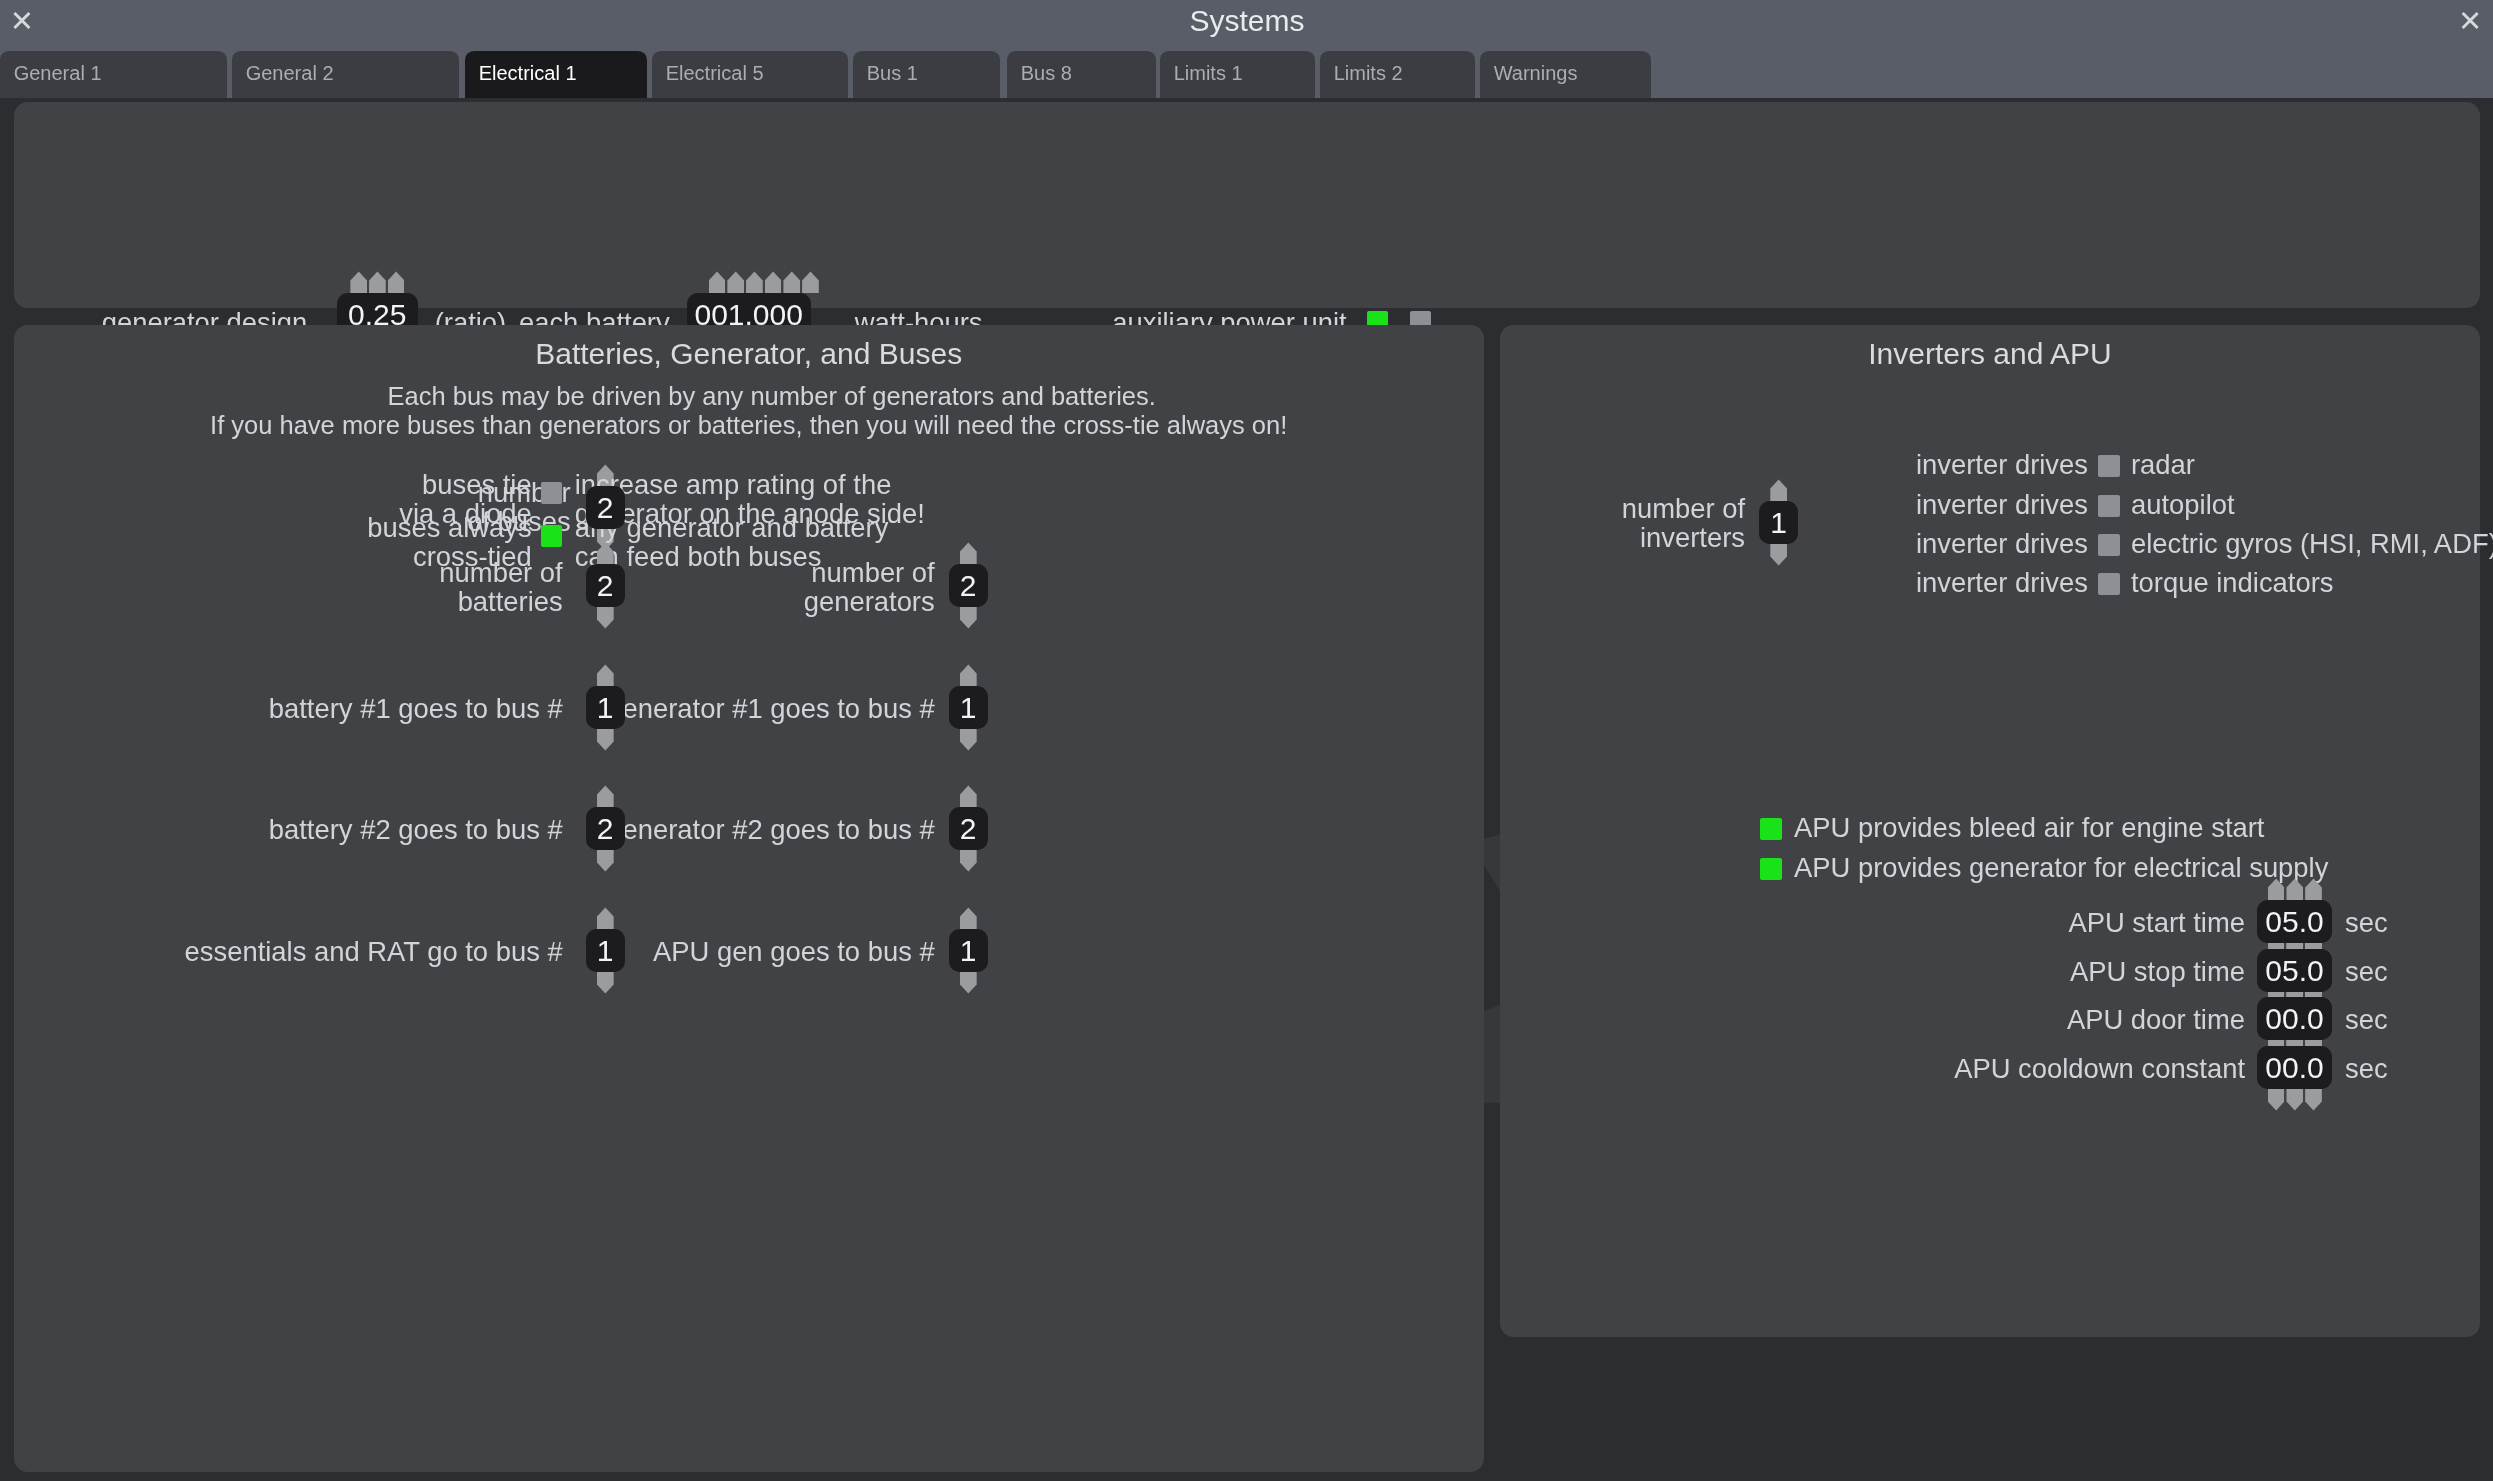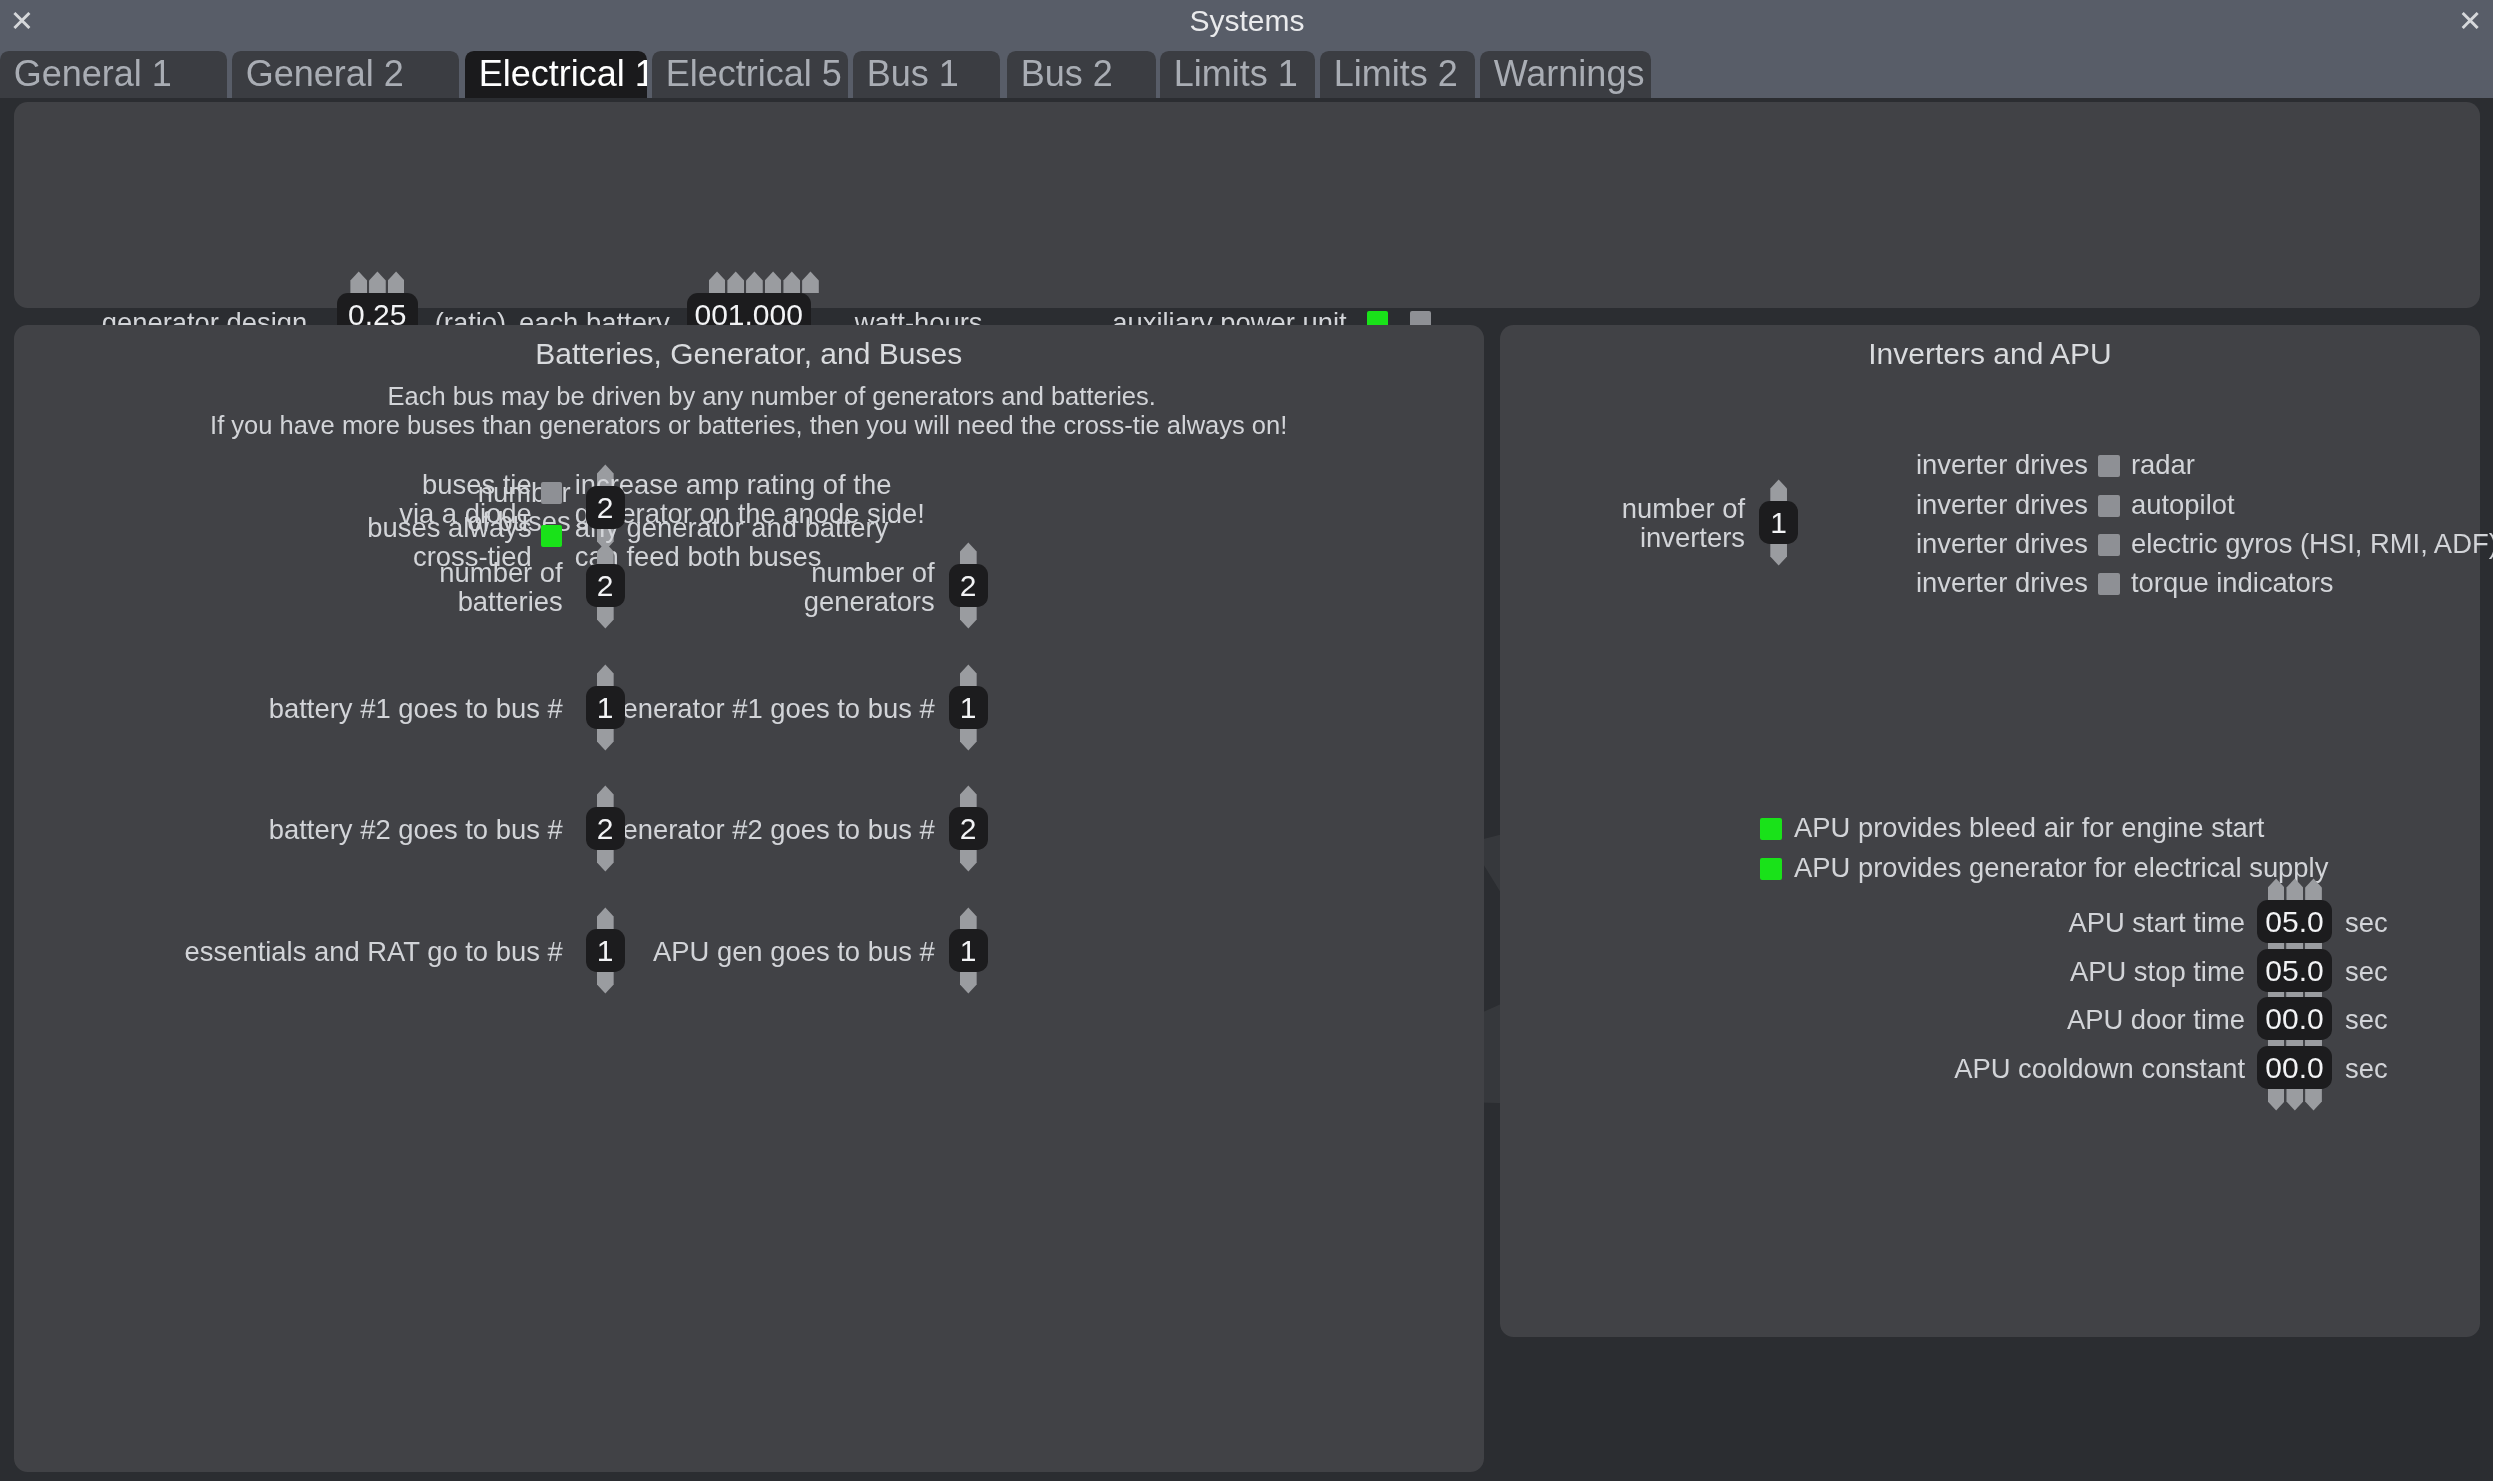"General 1" .tab { font-size: 36px -> 20px }
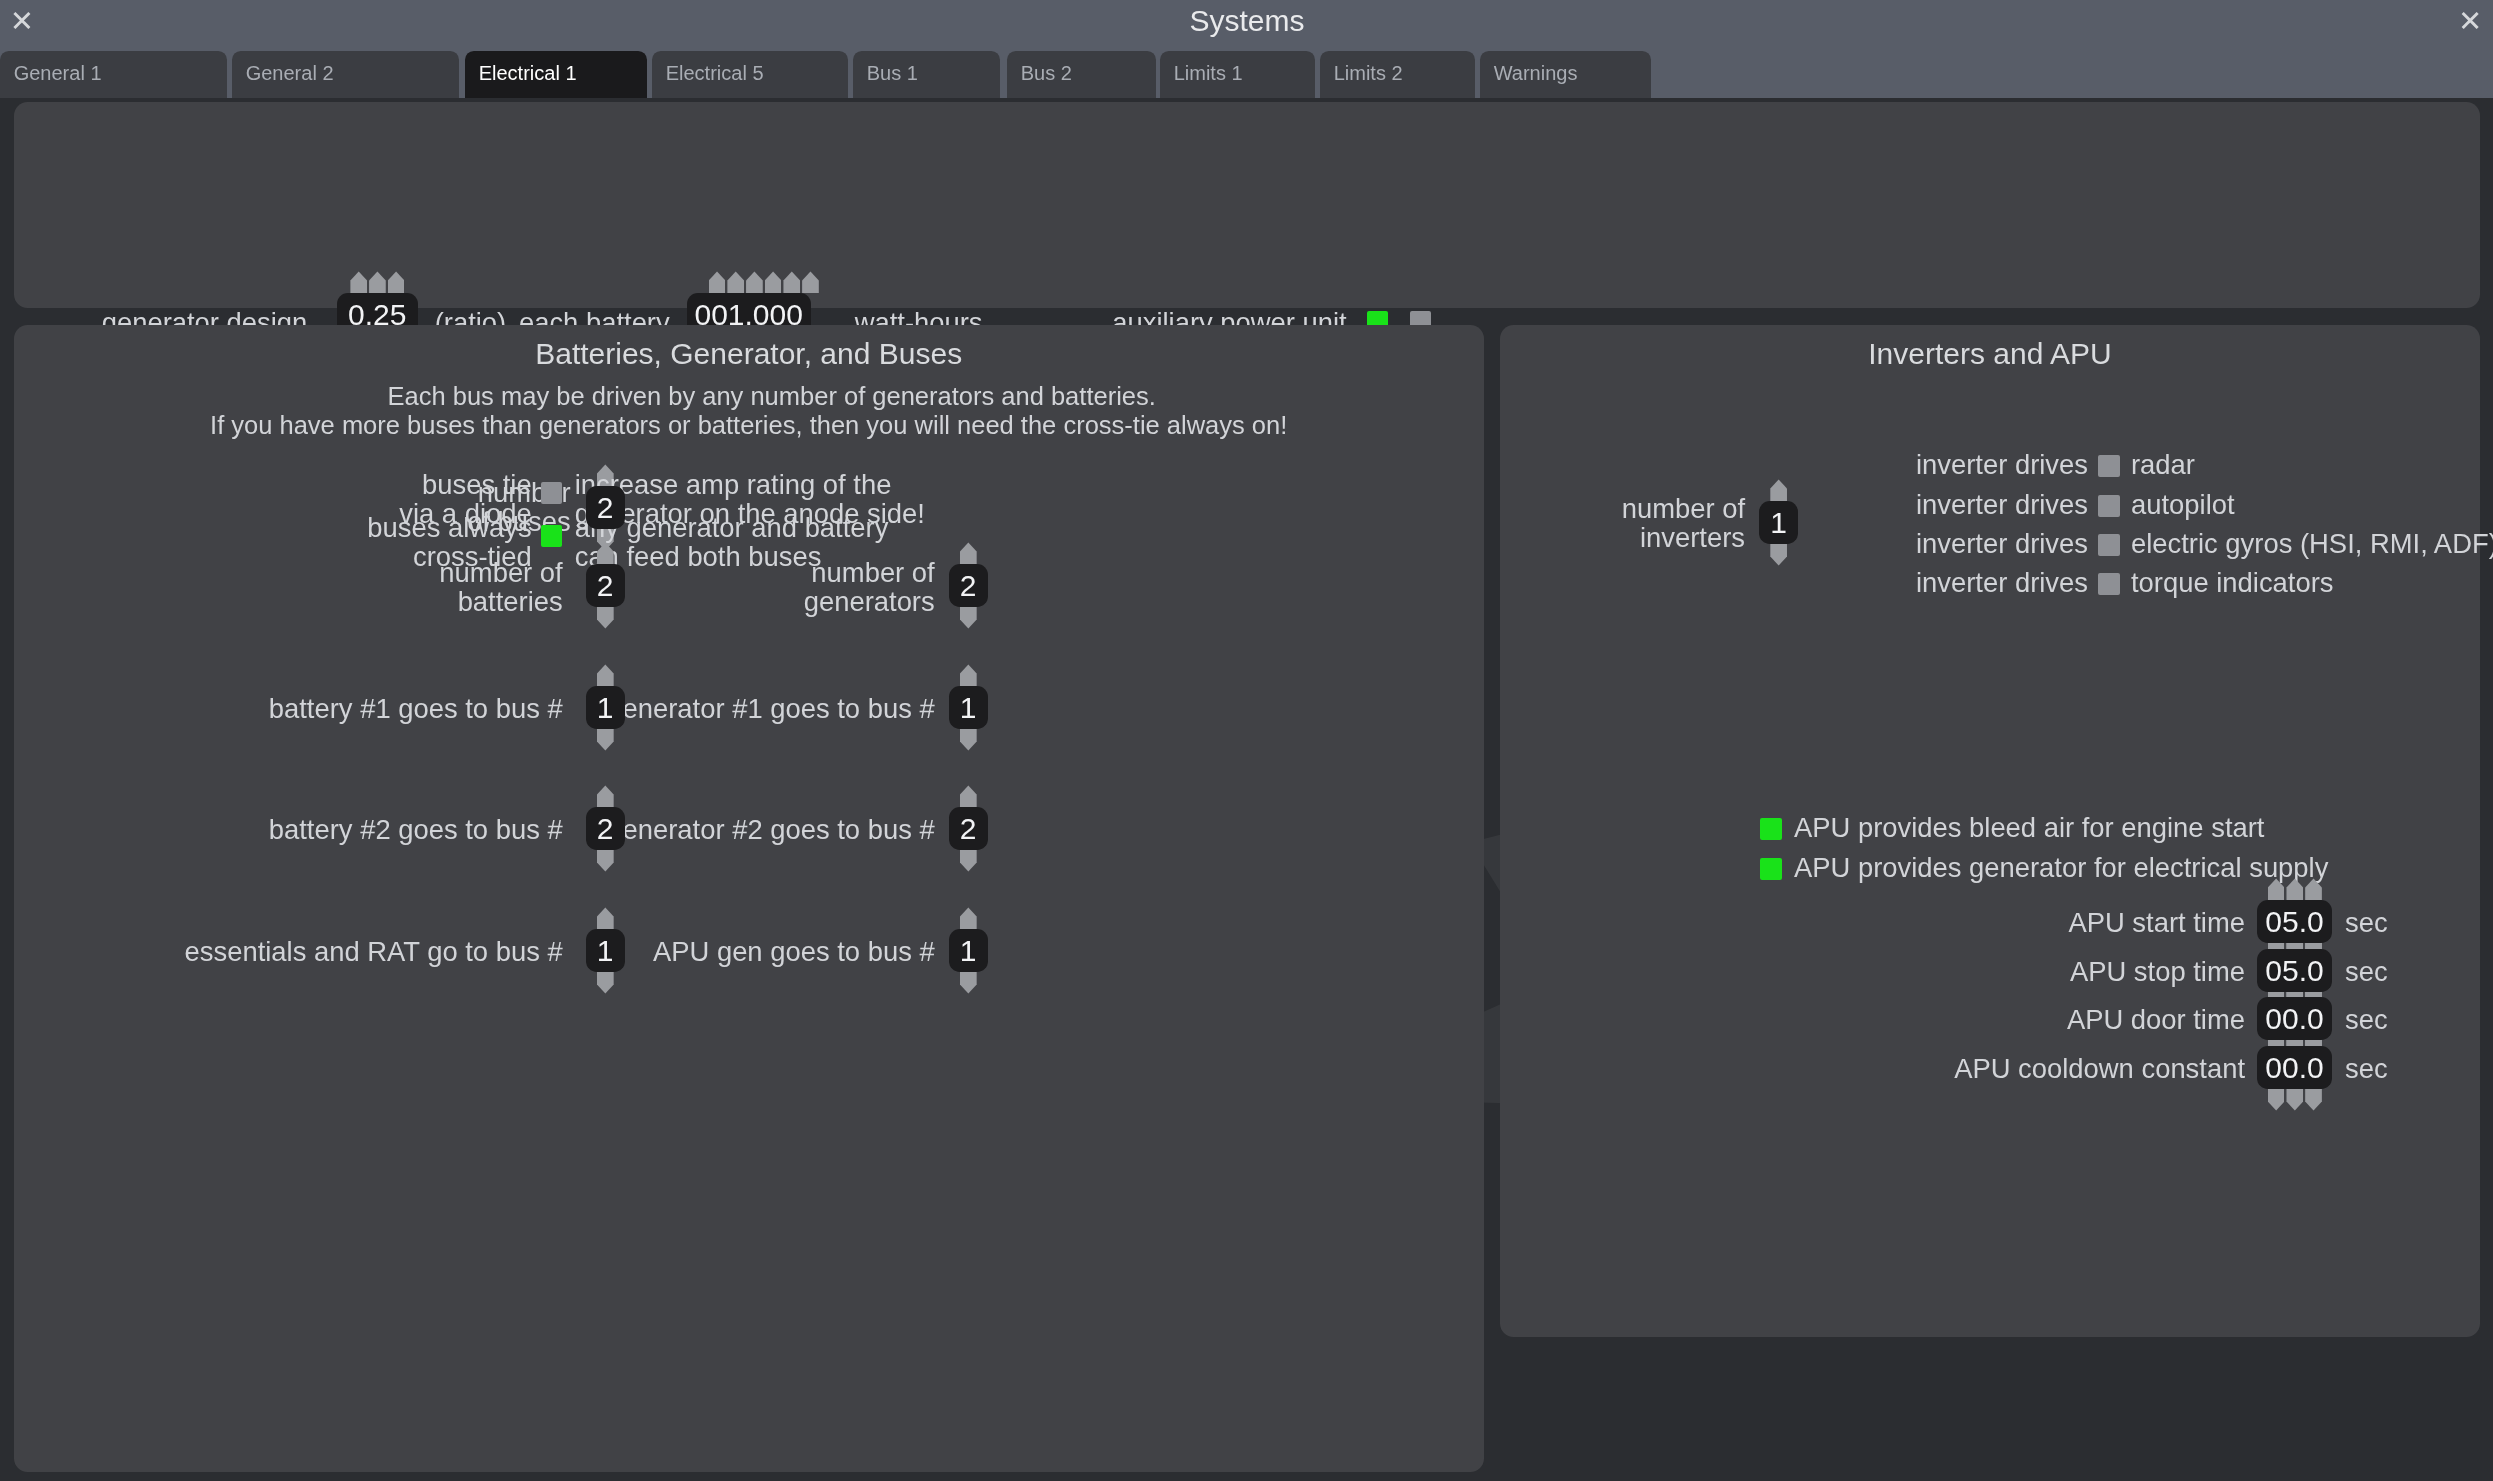"Bus 2" div.tab { text: 2 -> 8 }
